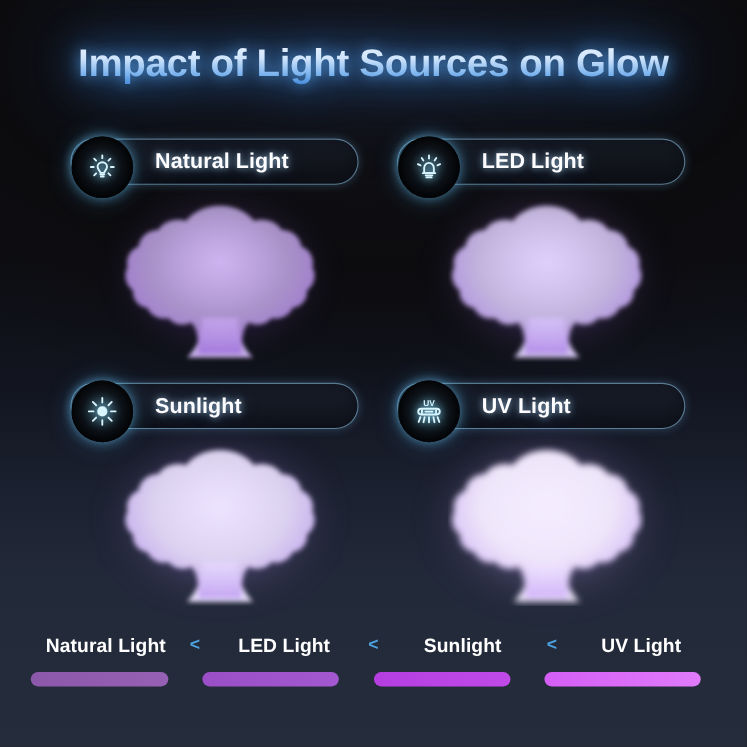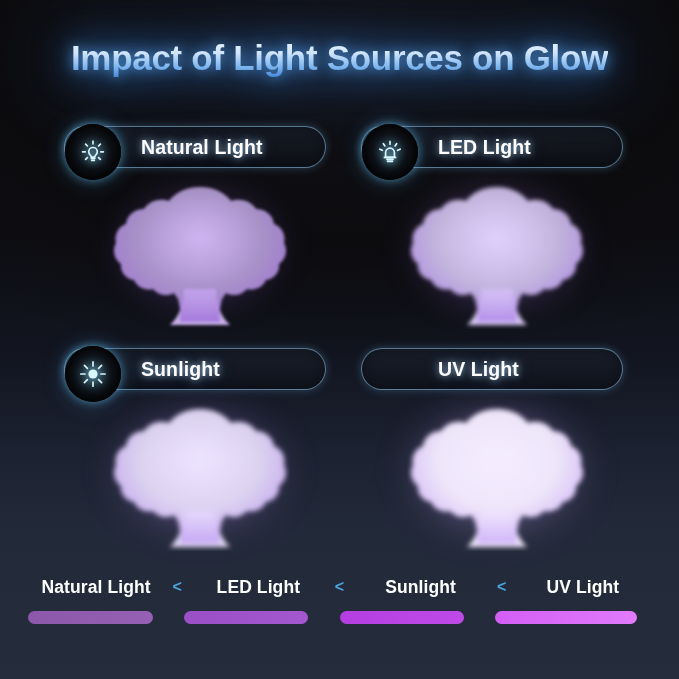"UV" div.icon-badge { html: none -> <div> <svg> <text>UV</text> <rect></rect> <path></path> <path></path> </svg> </div> }
